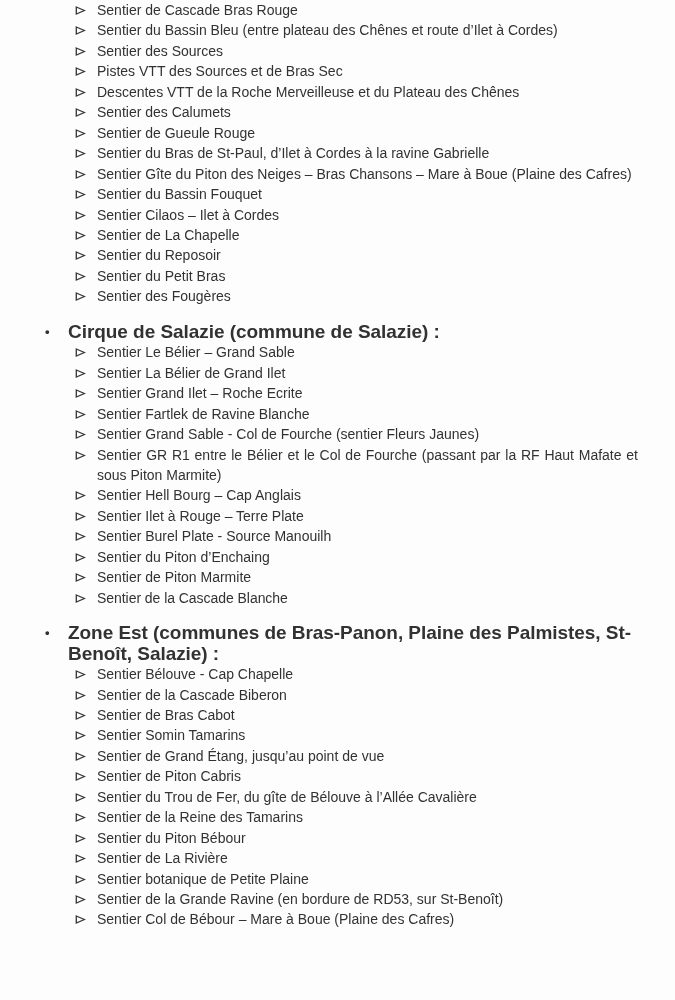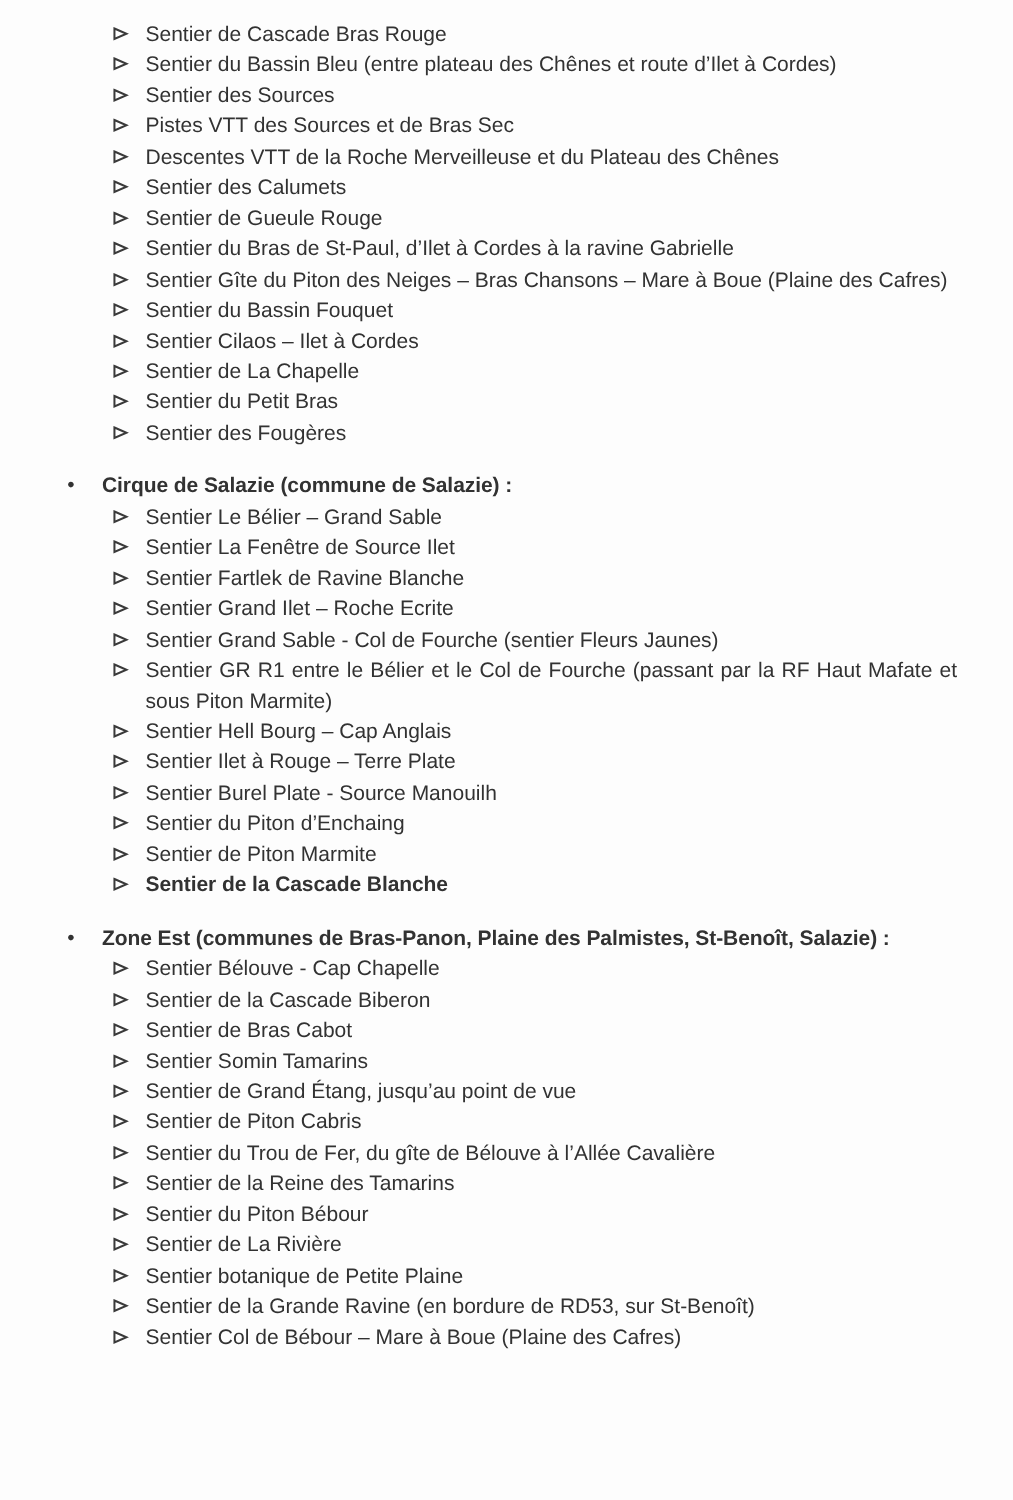"Sentier de Cascade Bras Rouge" #doc { padding-top: 12px -> none }
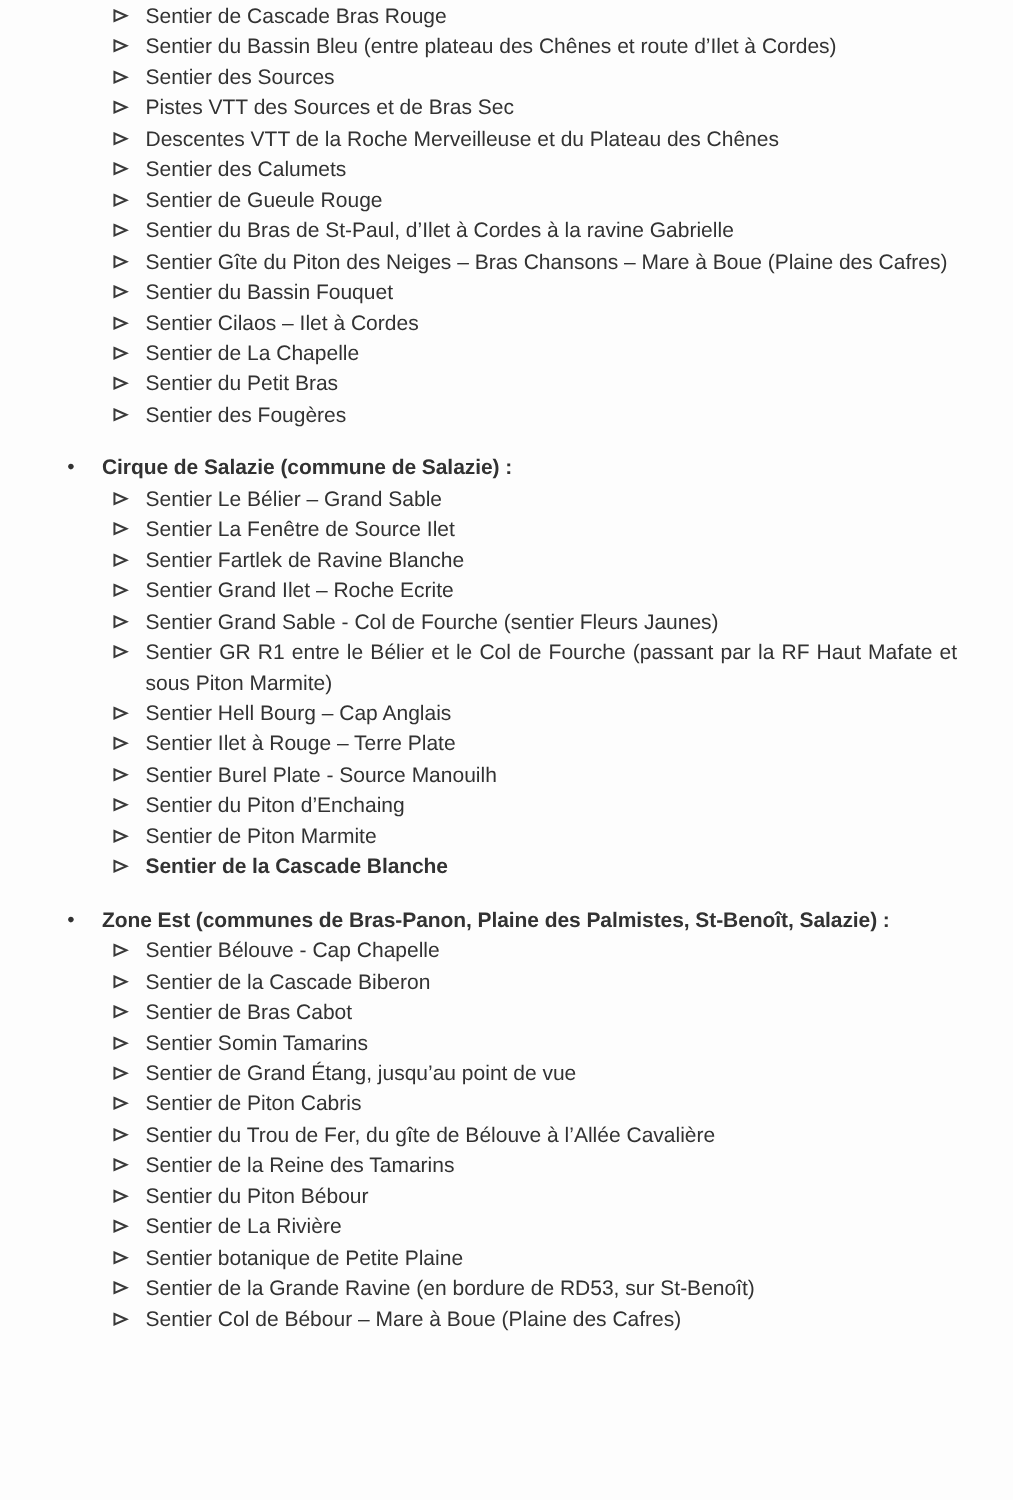"Sentier du Reposoir" li.item { html: none -> <li> <span> <svg> <path></path> </svg> </span> <span>Sentier du Reposoir</span> </li> }
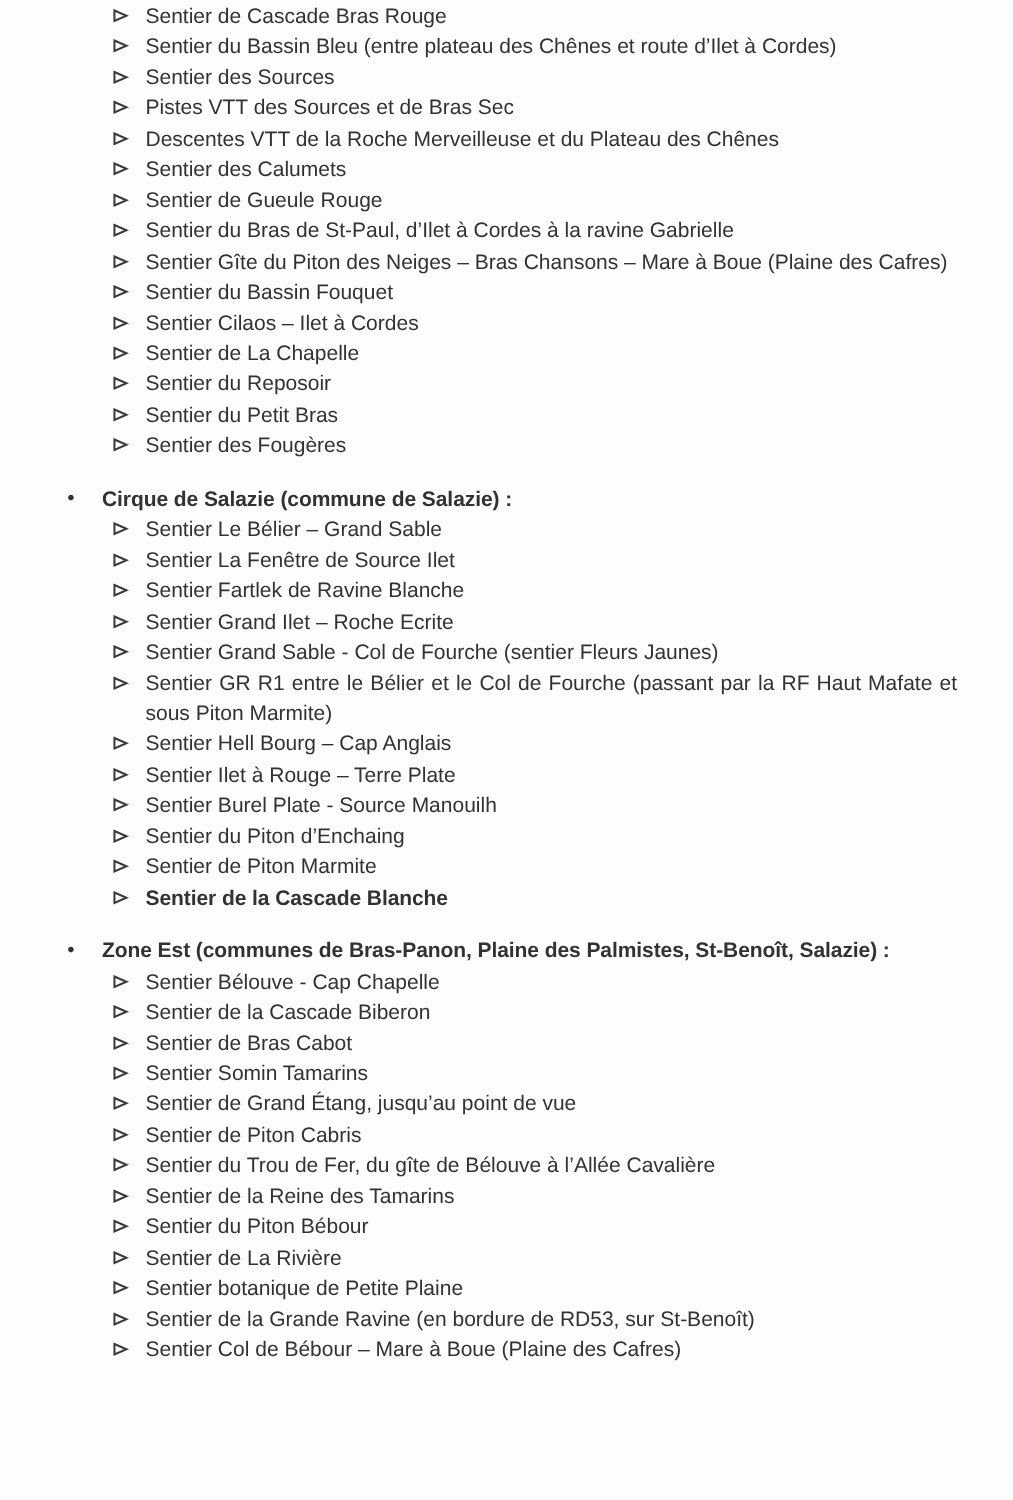"Cirque de Salazie (commune de" .heading { font-size: 14px -> 19px }
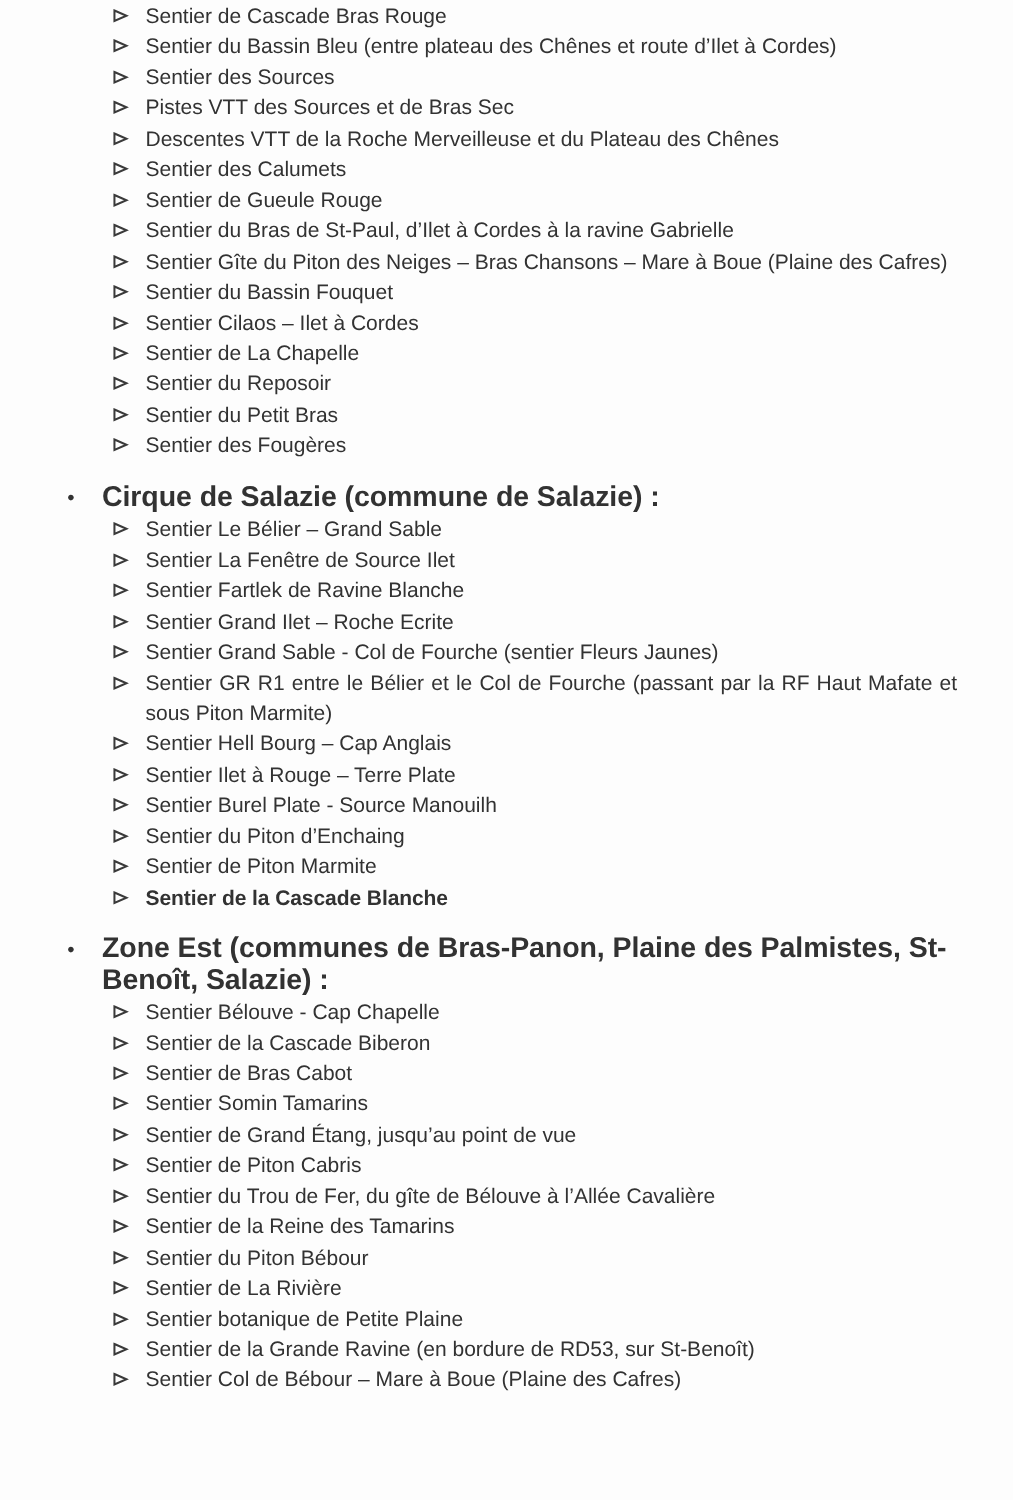"Sentier La Fenêtre de Source" span.label { text: Fenêtre de Source -> Bélier de Grand }
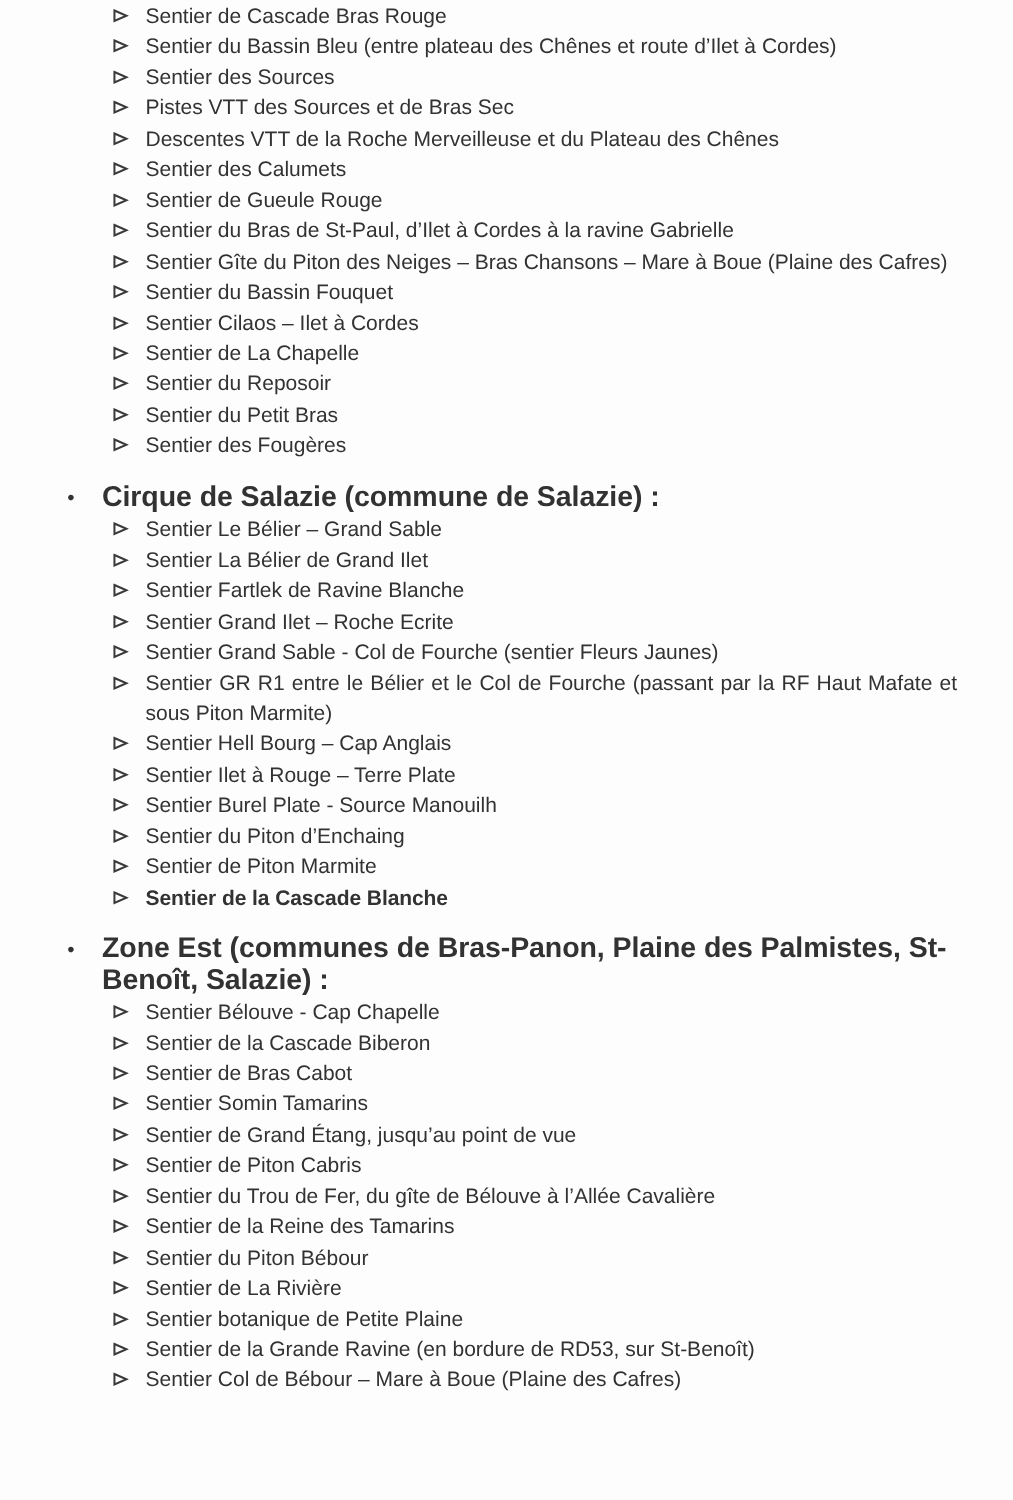"Sentier Fartlek de Ravine Blanche" li.item { order: before "Sentier Grand Ilet – Roche" -> after "Sentier Grand Ilet – Roche" }
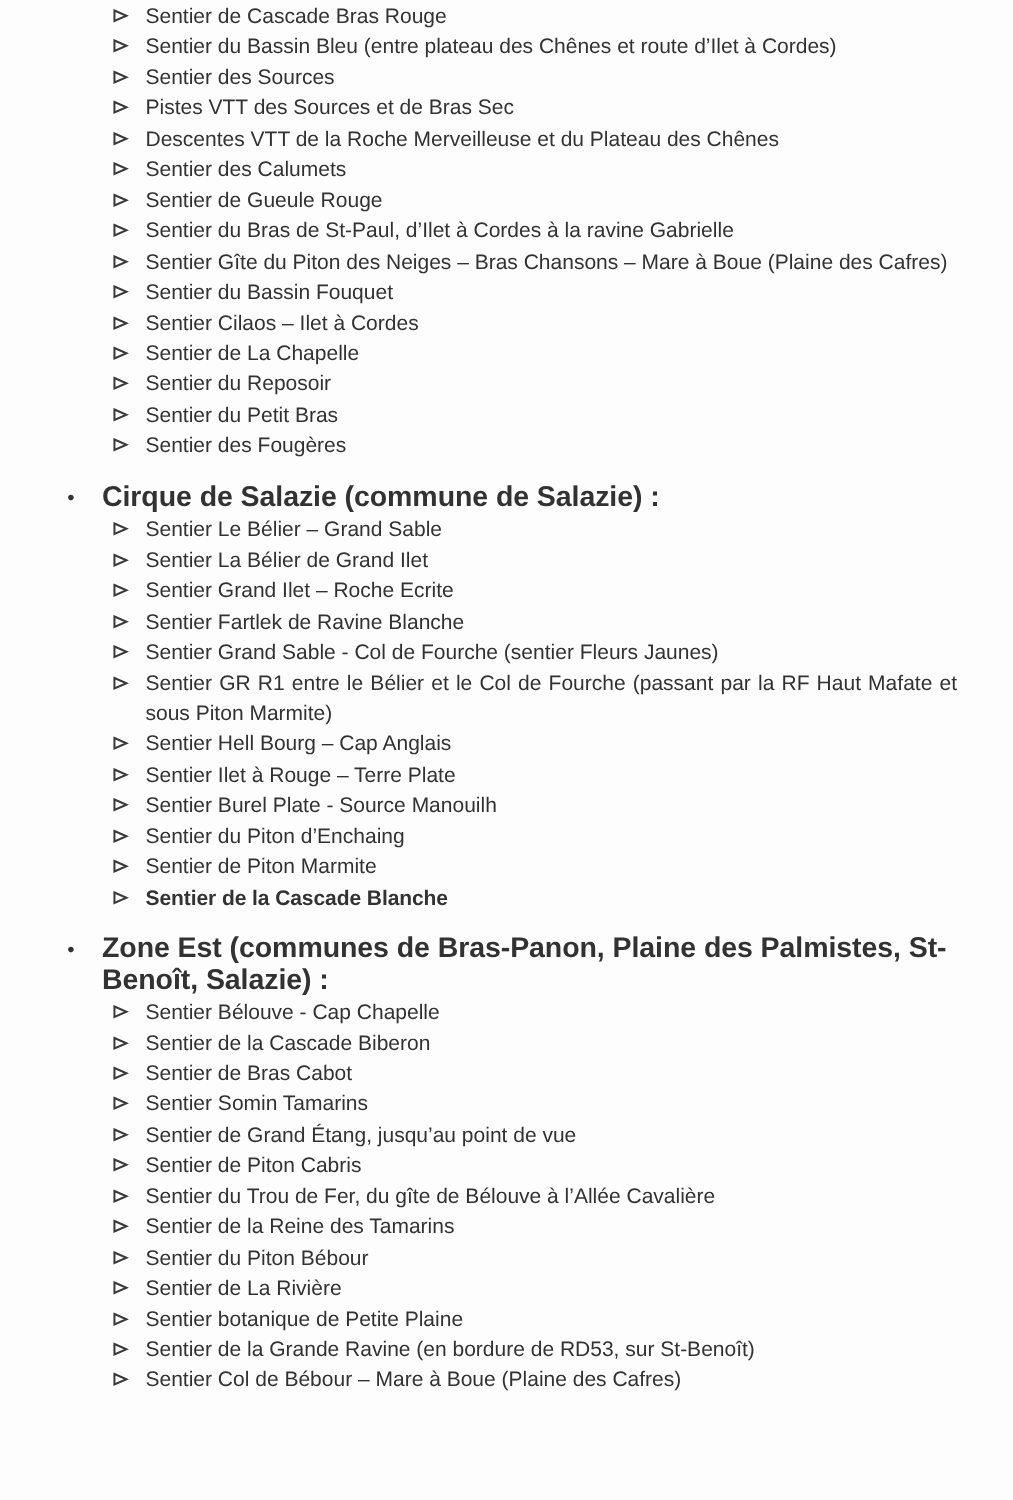"Sentier de la Cascade Blanche" .item.bold .label { font-weight: bold -> normal }
